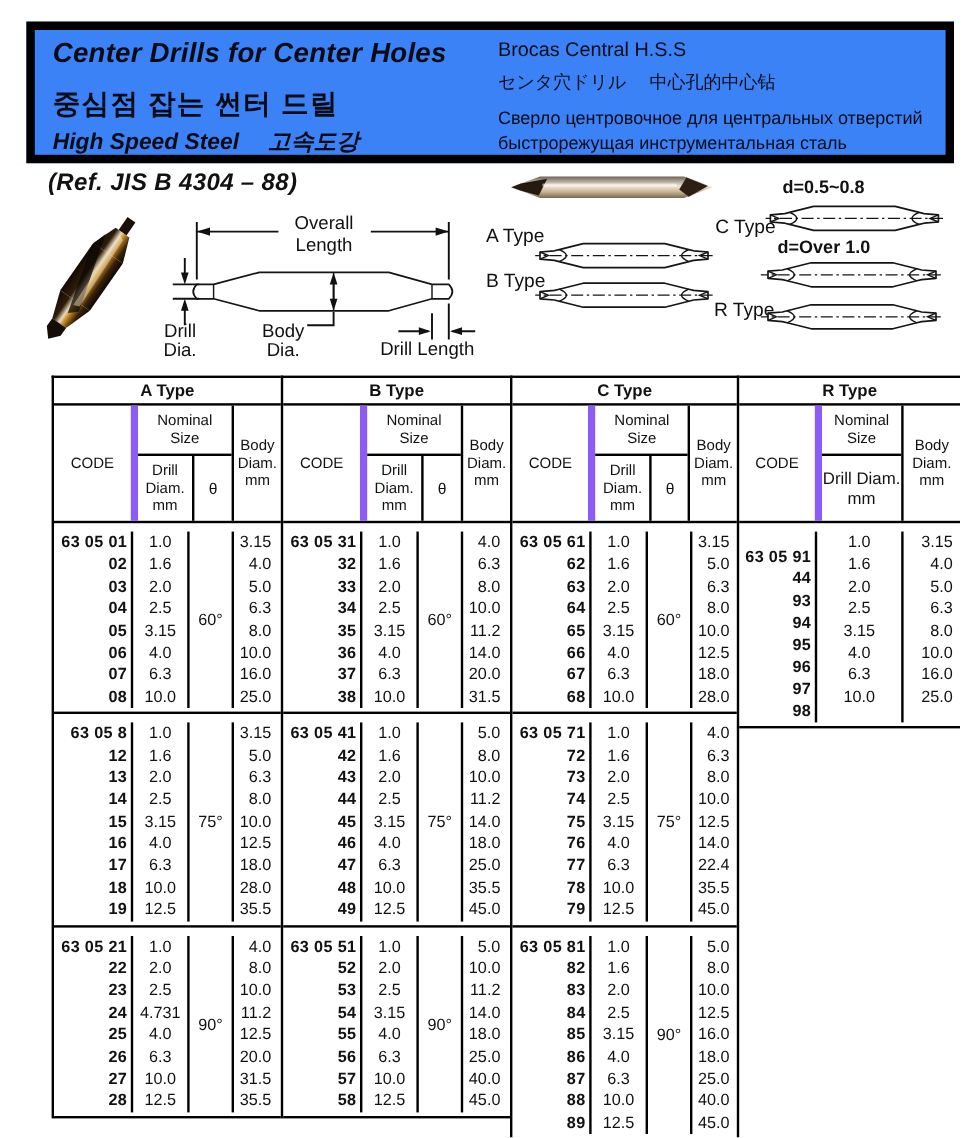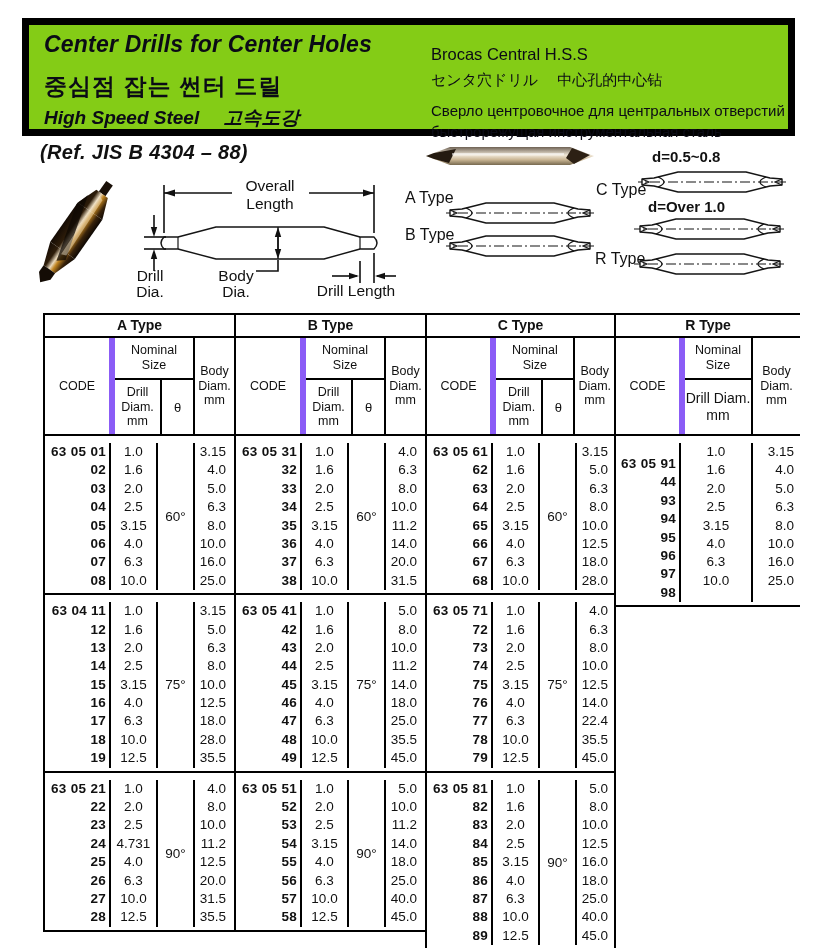"Center Drills for Center Holes" .banner { background: #84cc16 -> #3b82f6 }
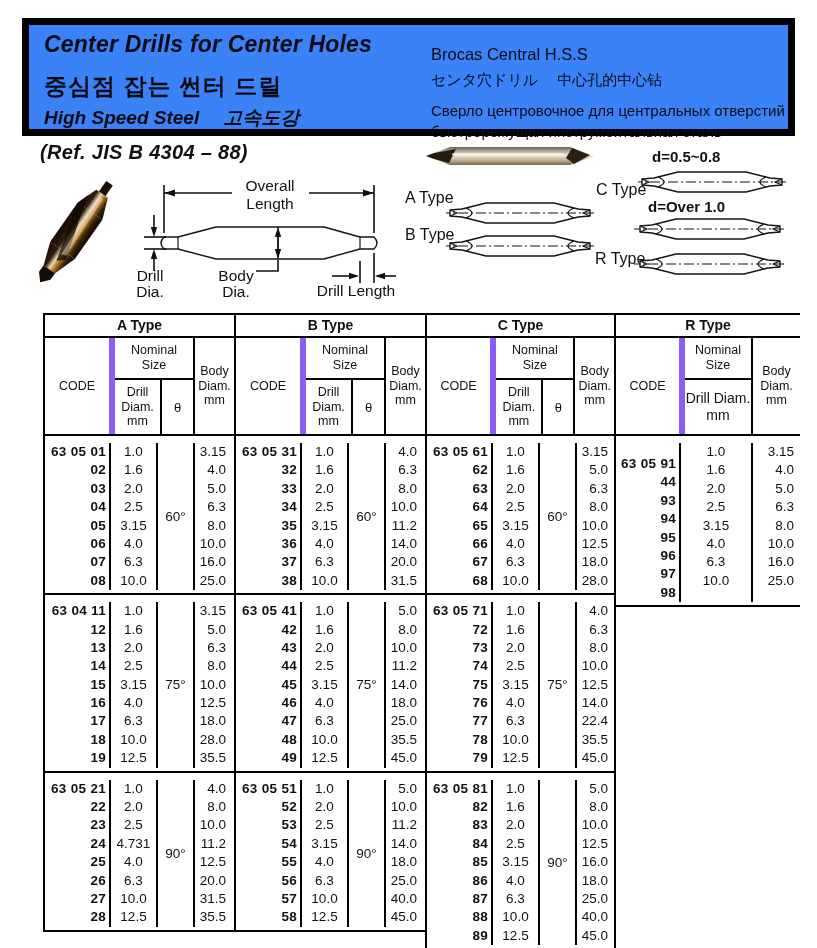"Brocas Central H.S.S" .banner-right { margin-left: 16px -> none; top: 20px -> 8px }
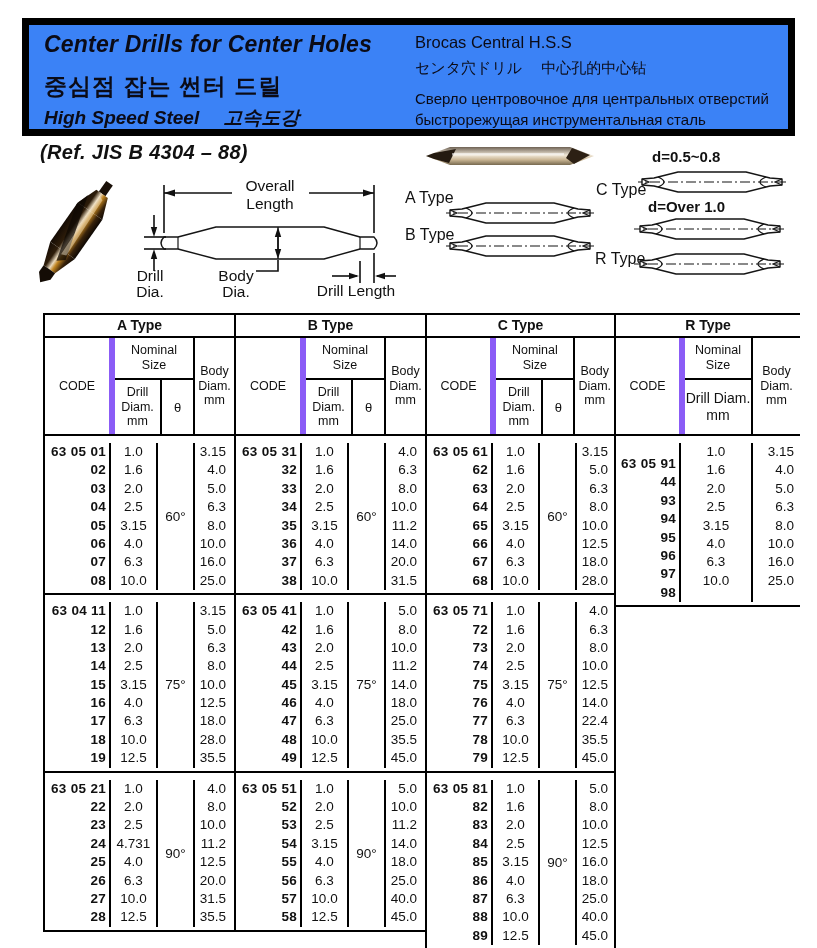"63 04 11" div.cell { text: 04 11 -> 05 8 }
